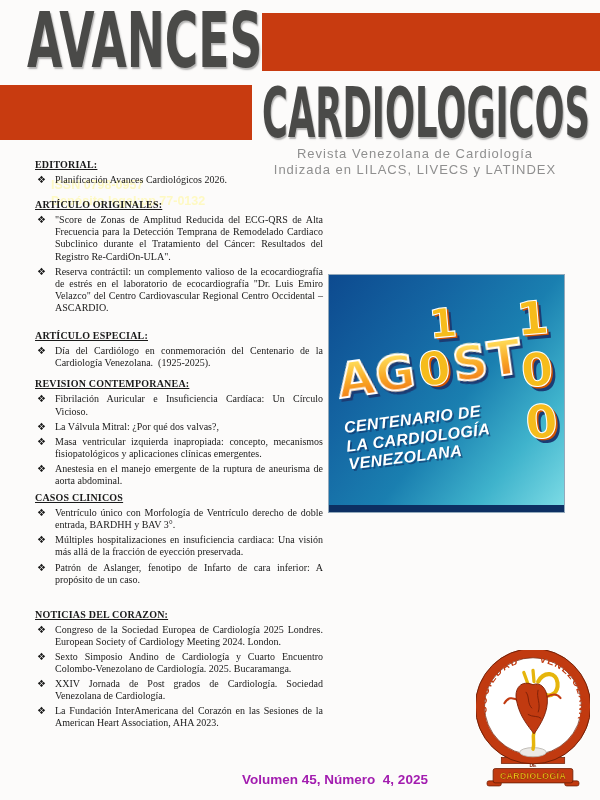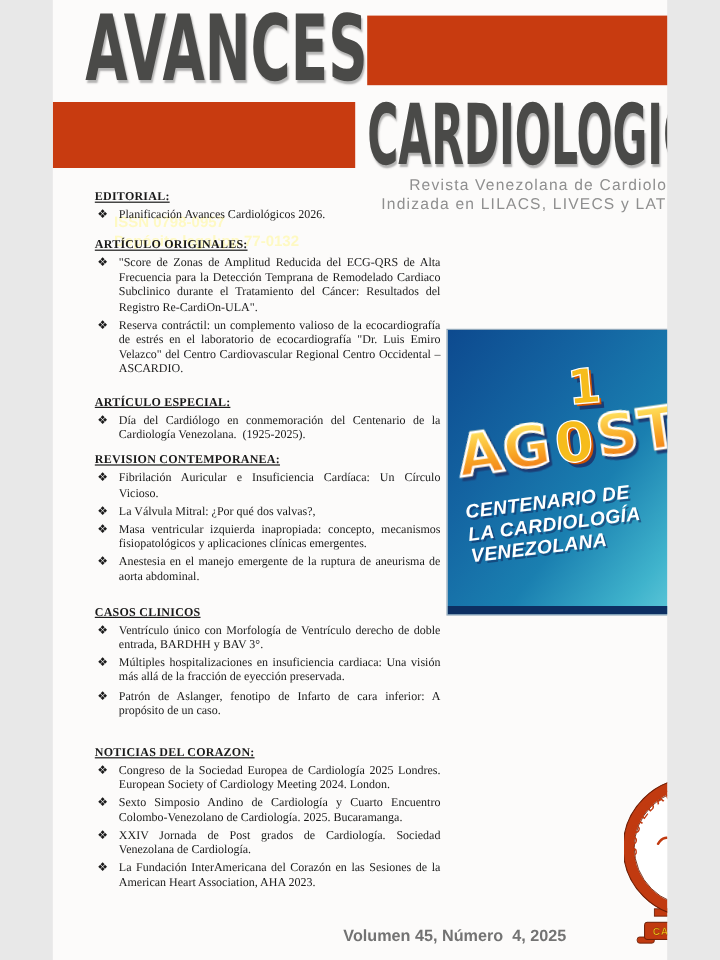"AVANCES" .page { width: 512px -> 600px }
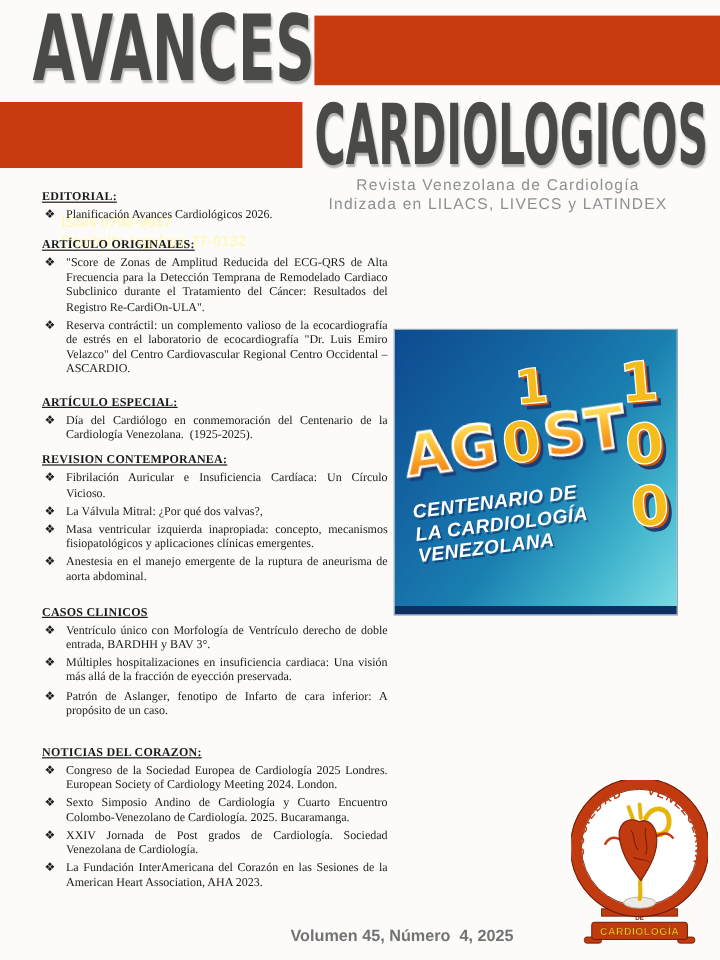"CASOS CLINICOS" .section:nth-child(5) { margin-top: 18px -> 5px }
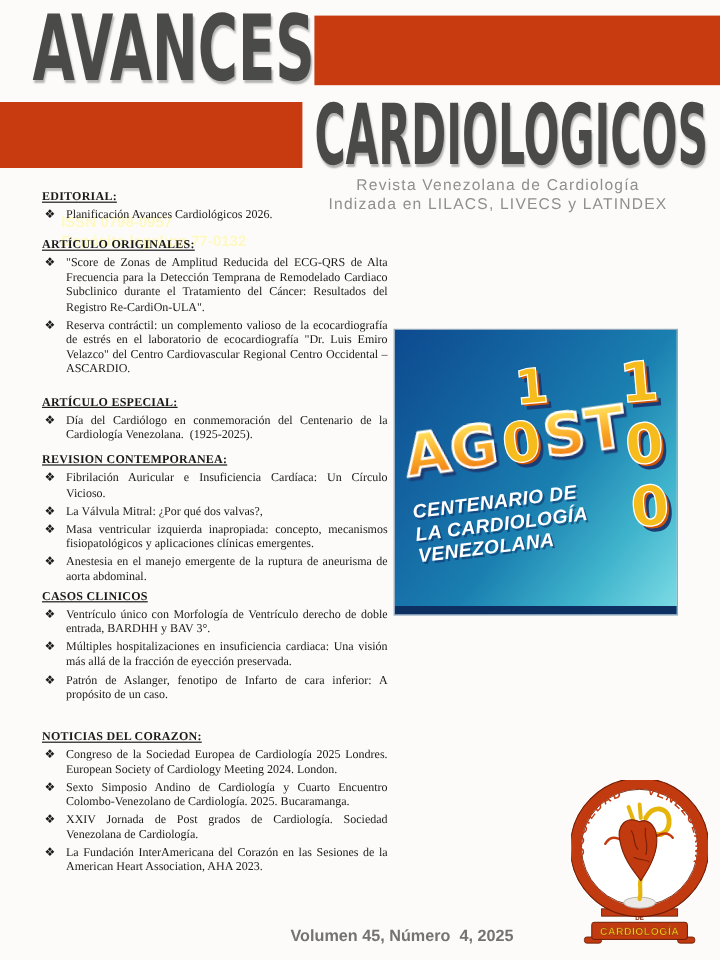"Volumen 45, Número 4, 2025" .footer-line { color: #737373 -> #a21caf }
